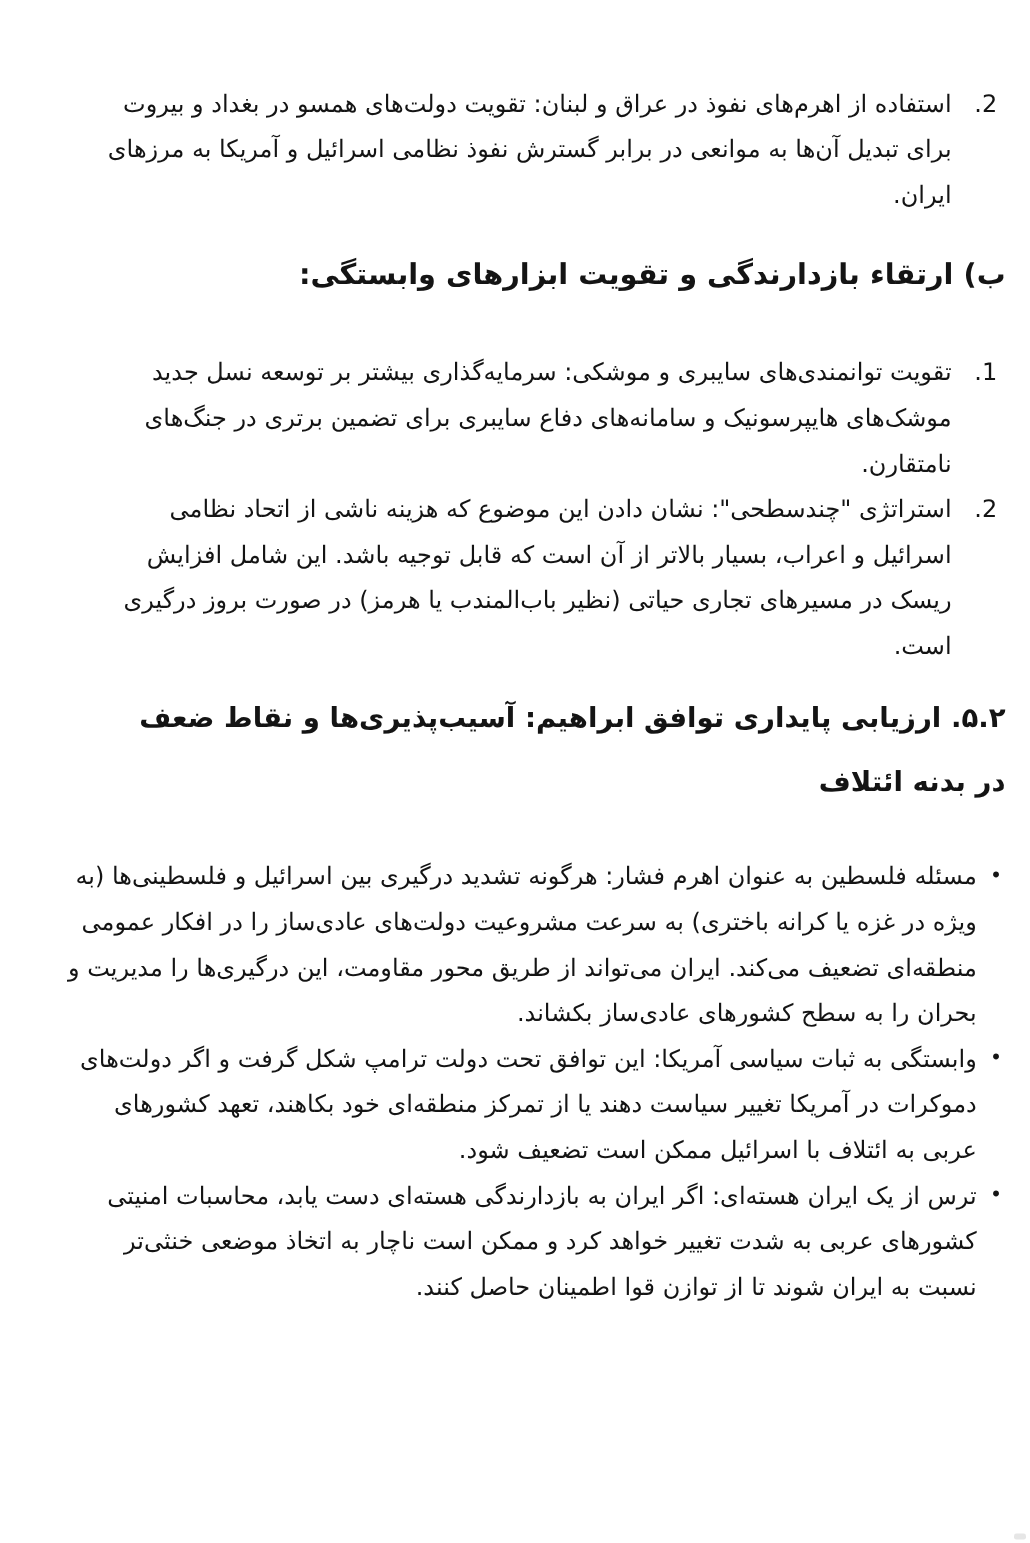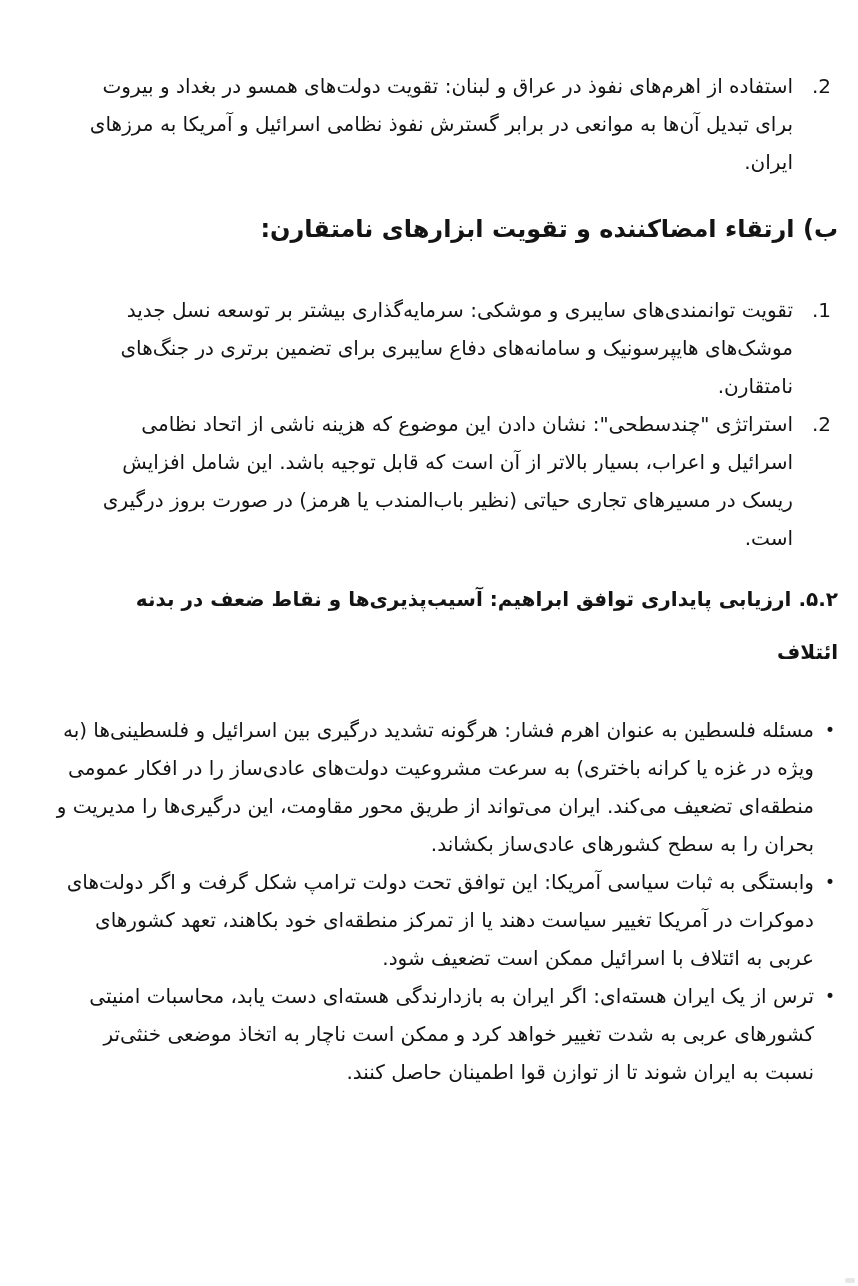"ب) ارتقاء امضاکننده و تقویت" h3.sub-heading { text: امضاکننده و تقویت ابزارهای نامتقارن -> بازدارندگی و تقویت ابزارهای وابستگی }
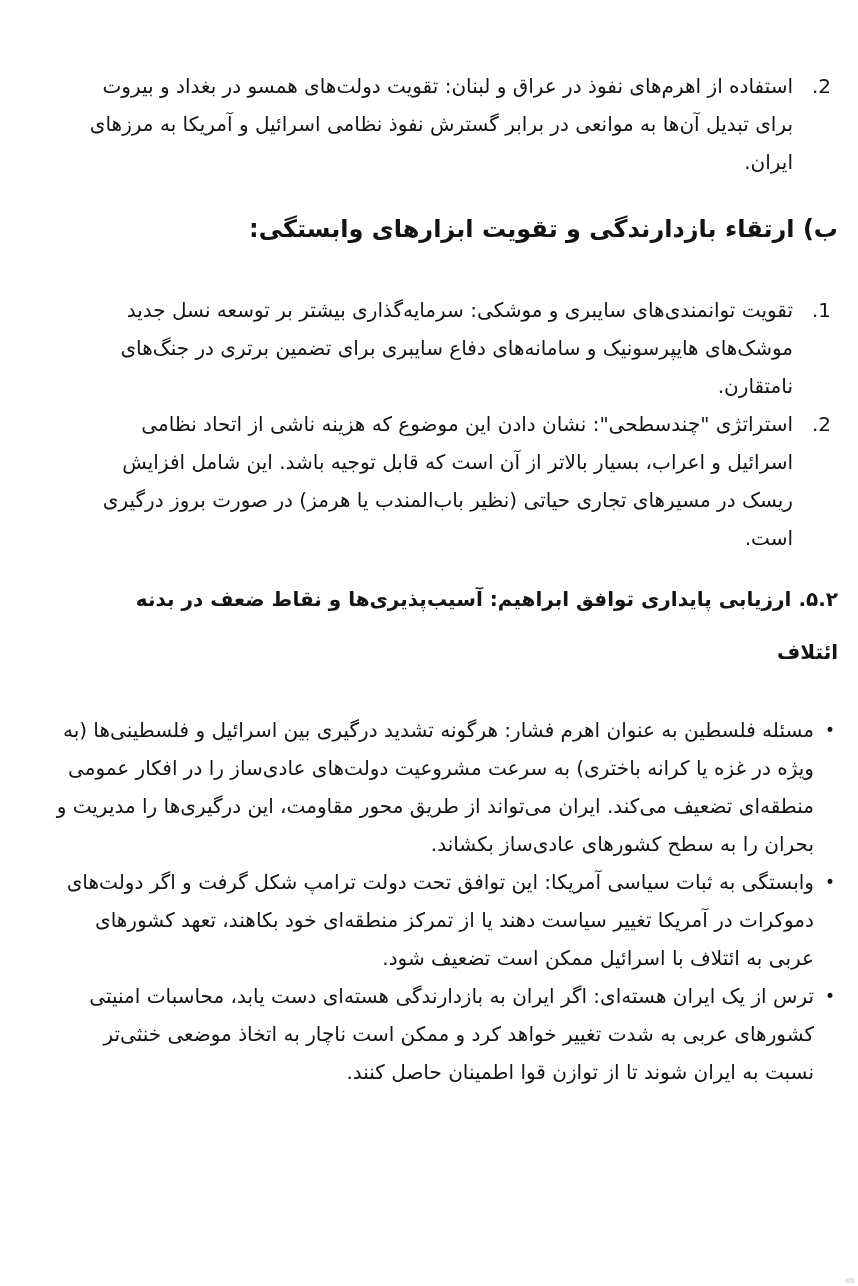"۵.۲. ارزیابی پایداری توافق ابراهیم:" h2.main-heading { font-size: 20px -> 23px }
